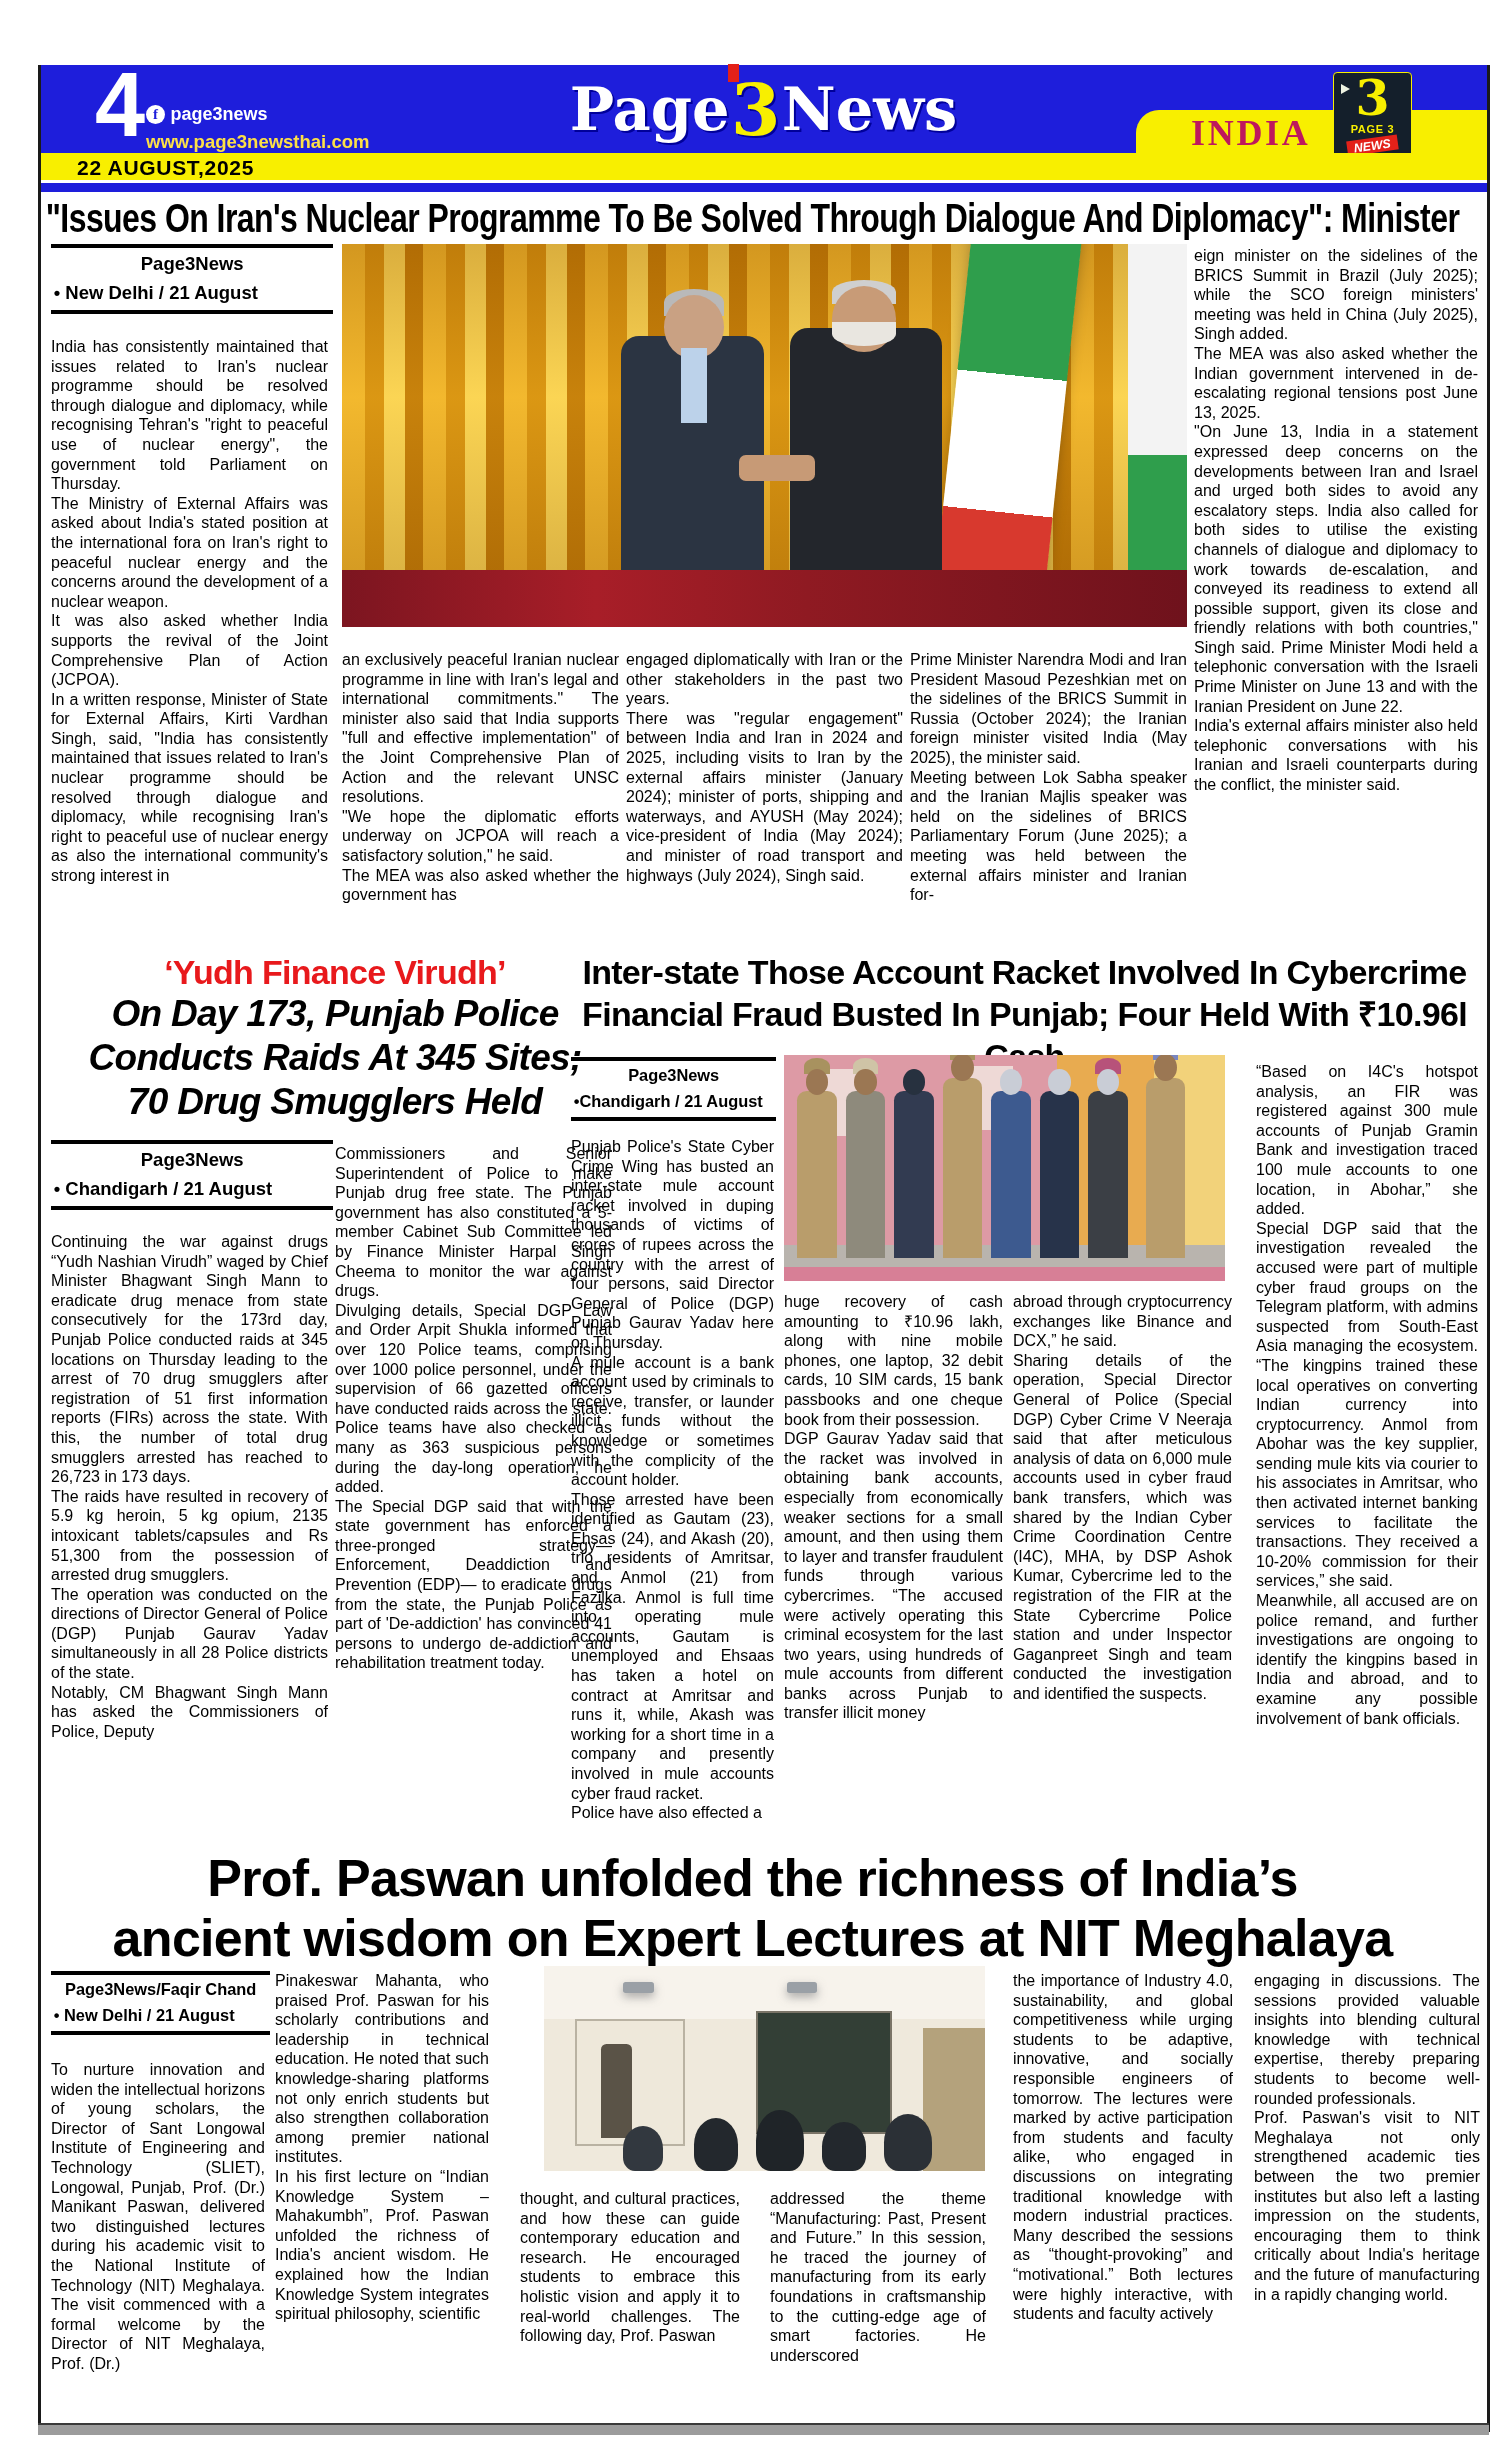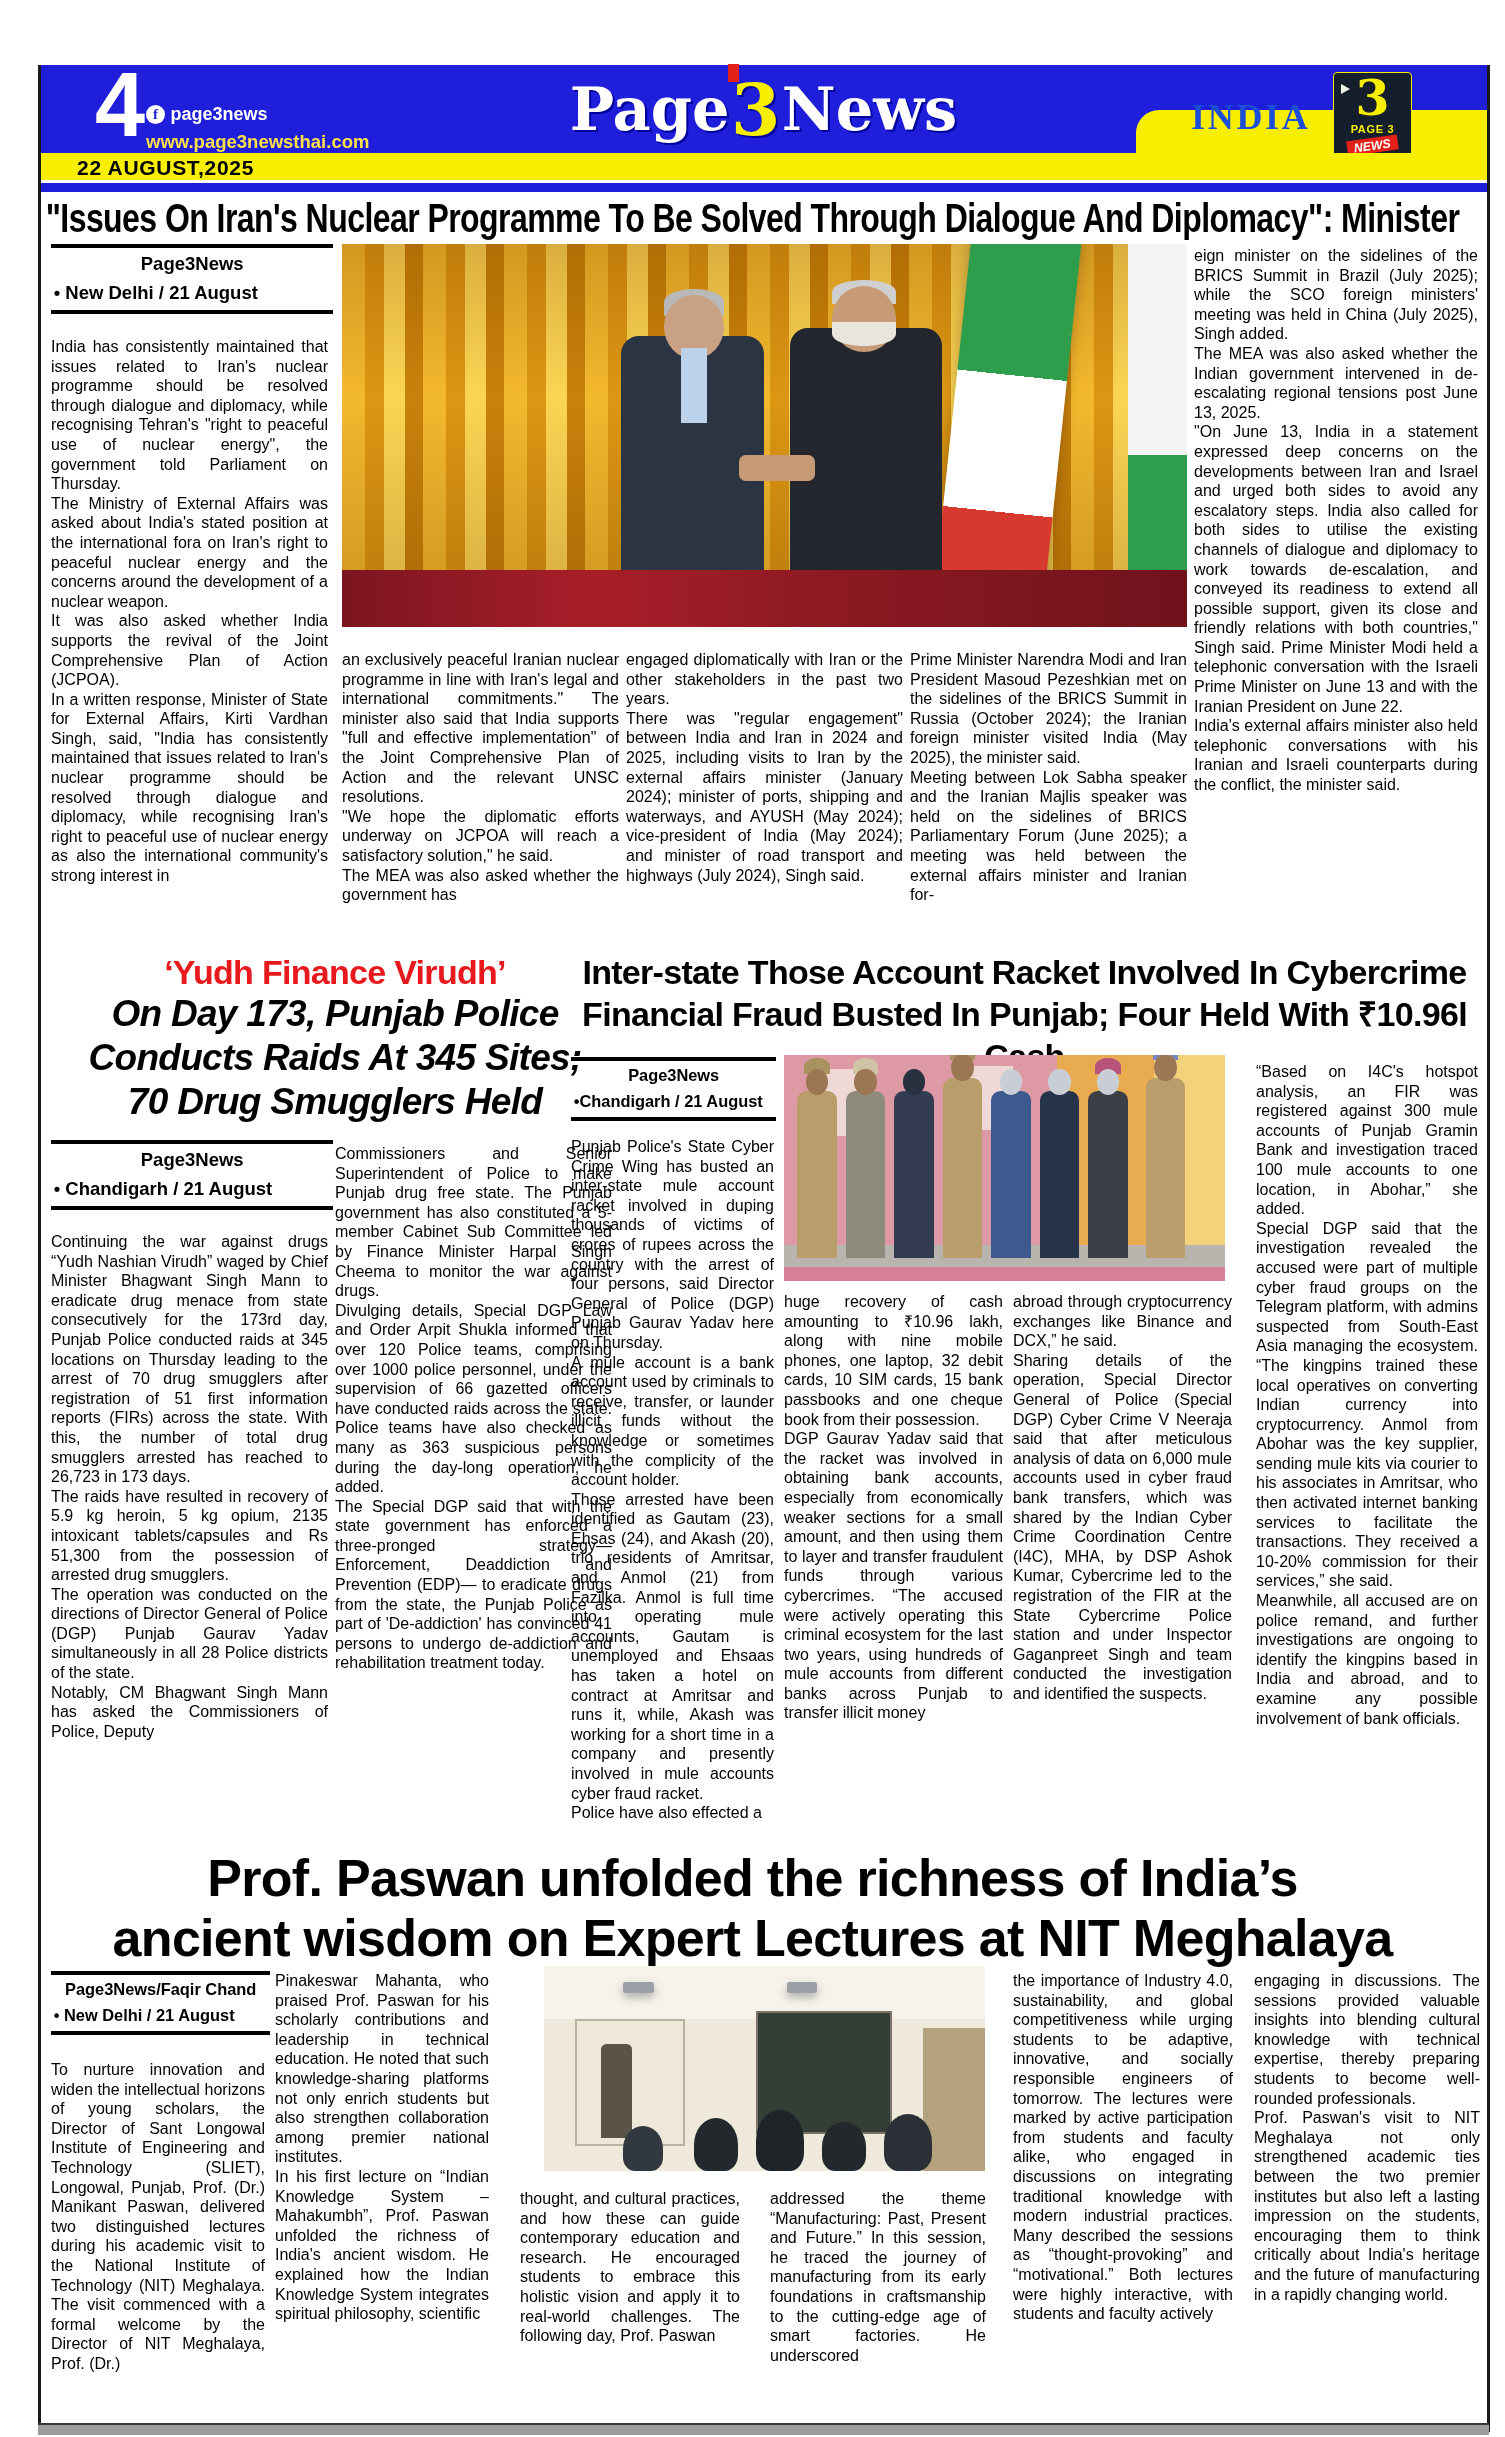"INDIA" .edition { color: #1d4ed8 -> #be185d; top: 99px -> 115px }
